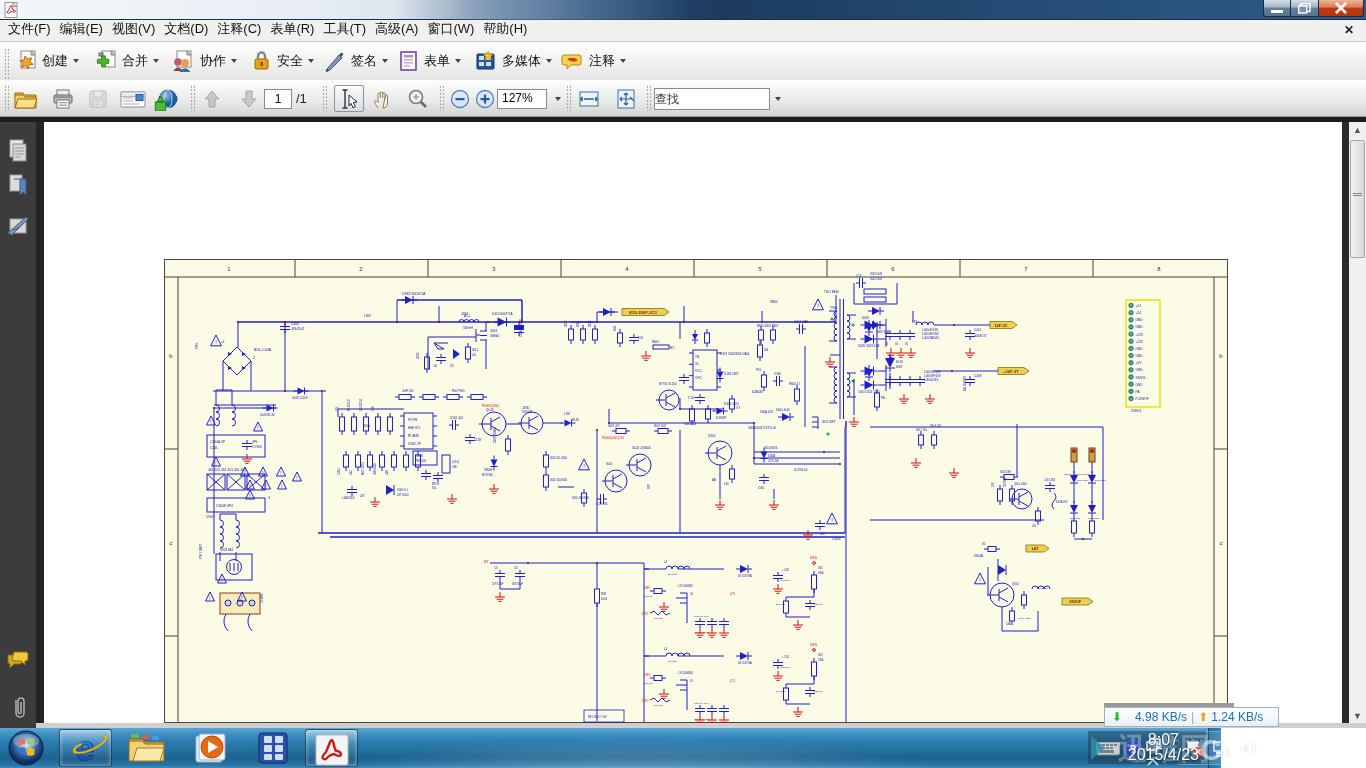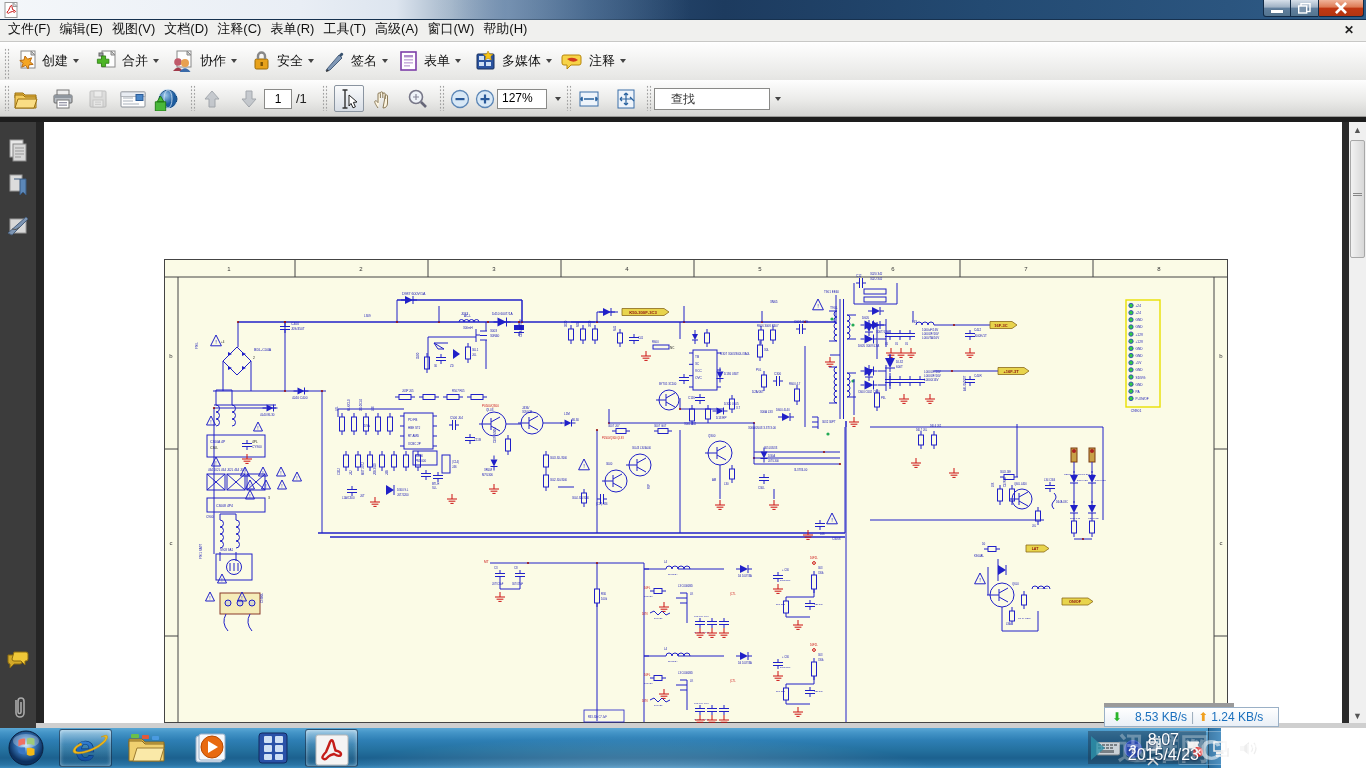"查找" .findbox { padding: 2px 16px -> 2px 0 }
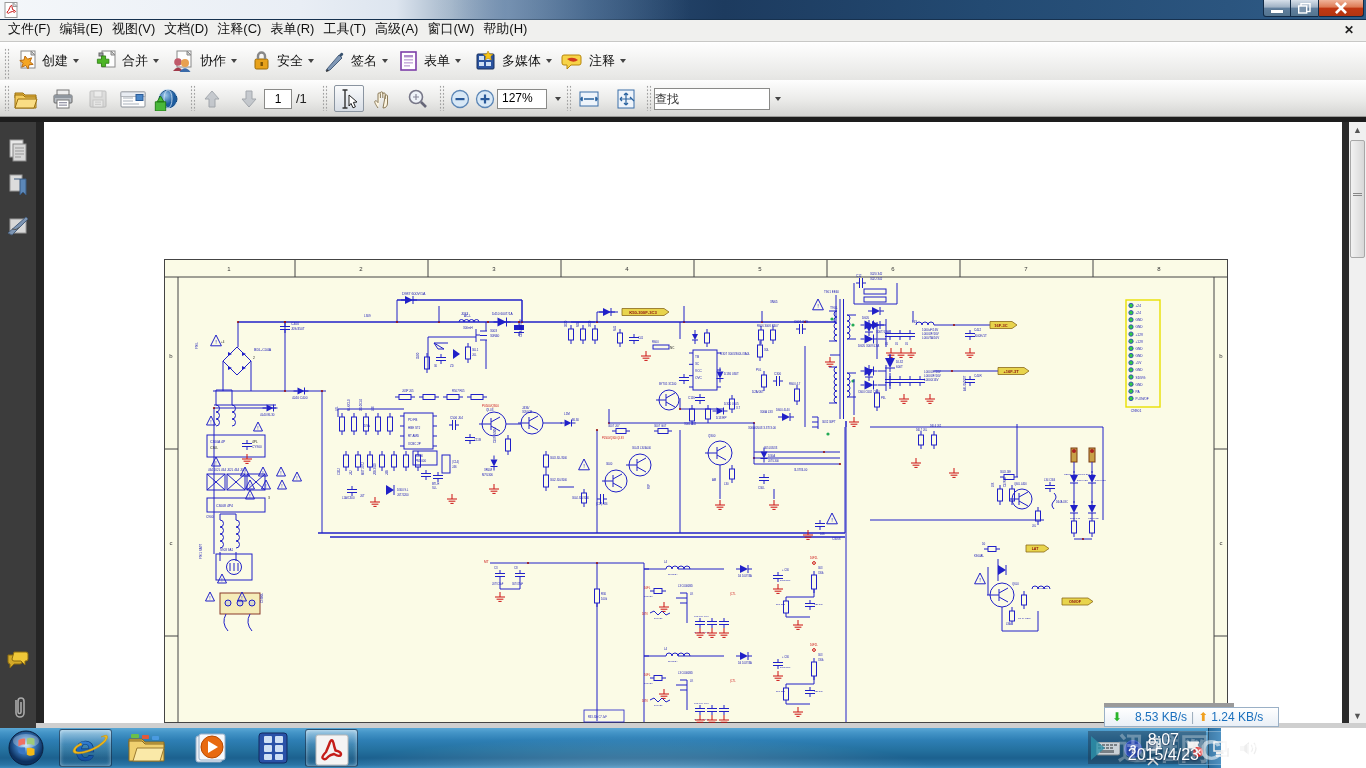"8.53 KB/s" span { text: 8.53 -> 4.98 }
